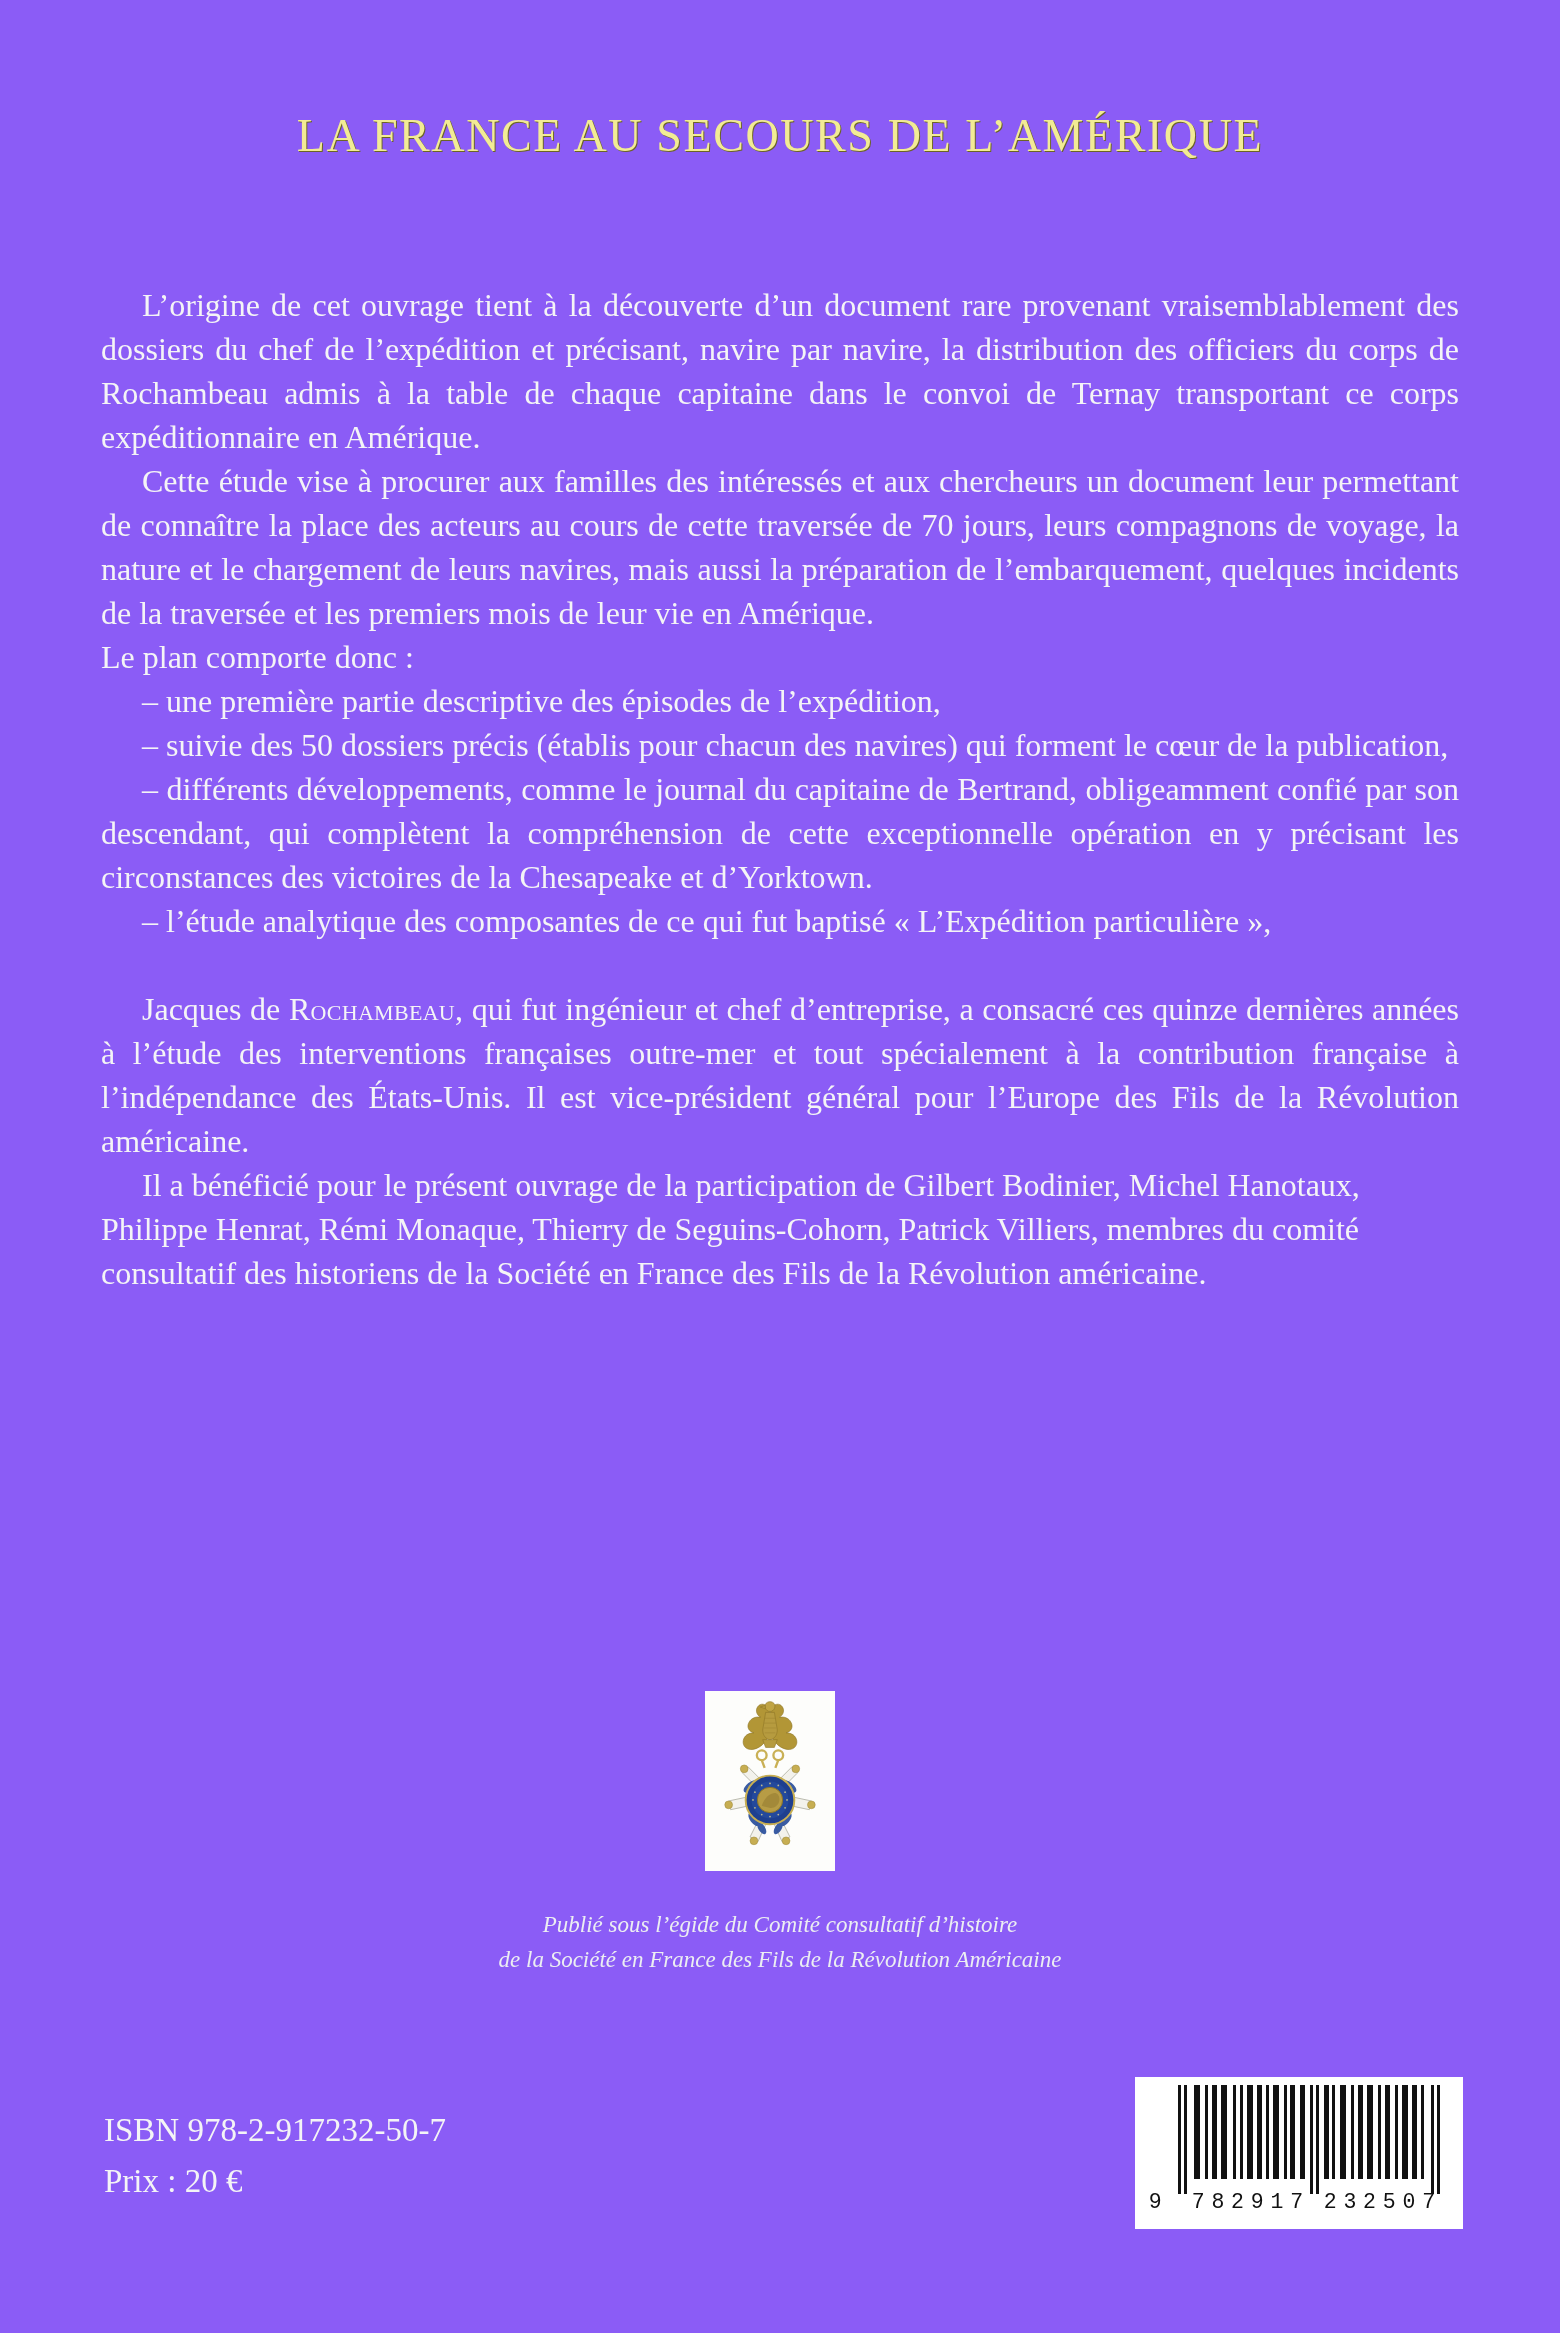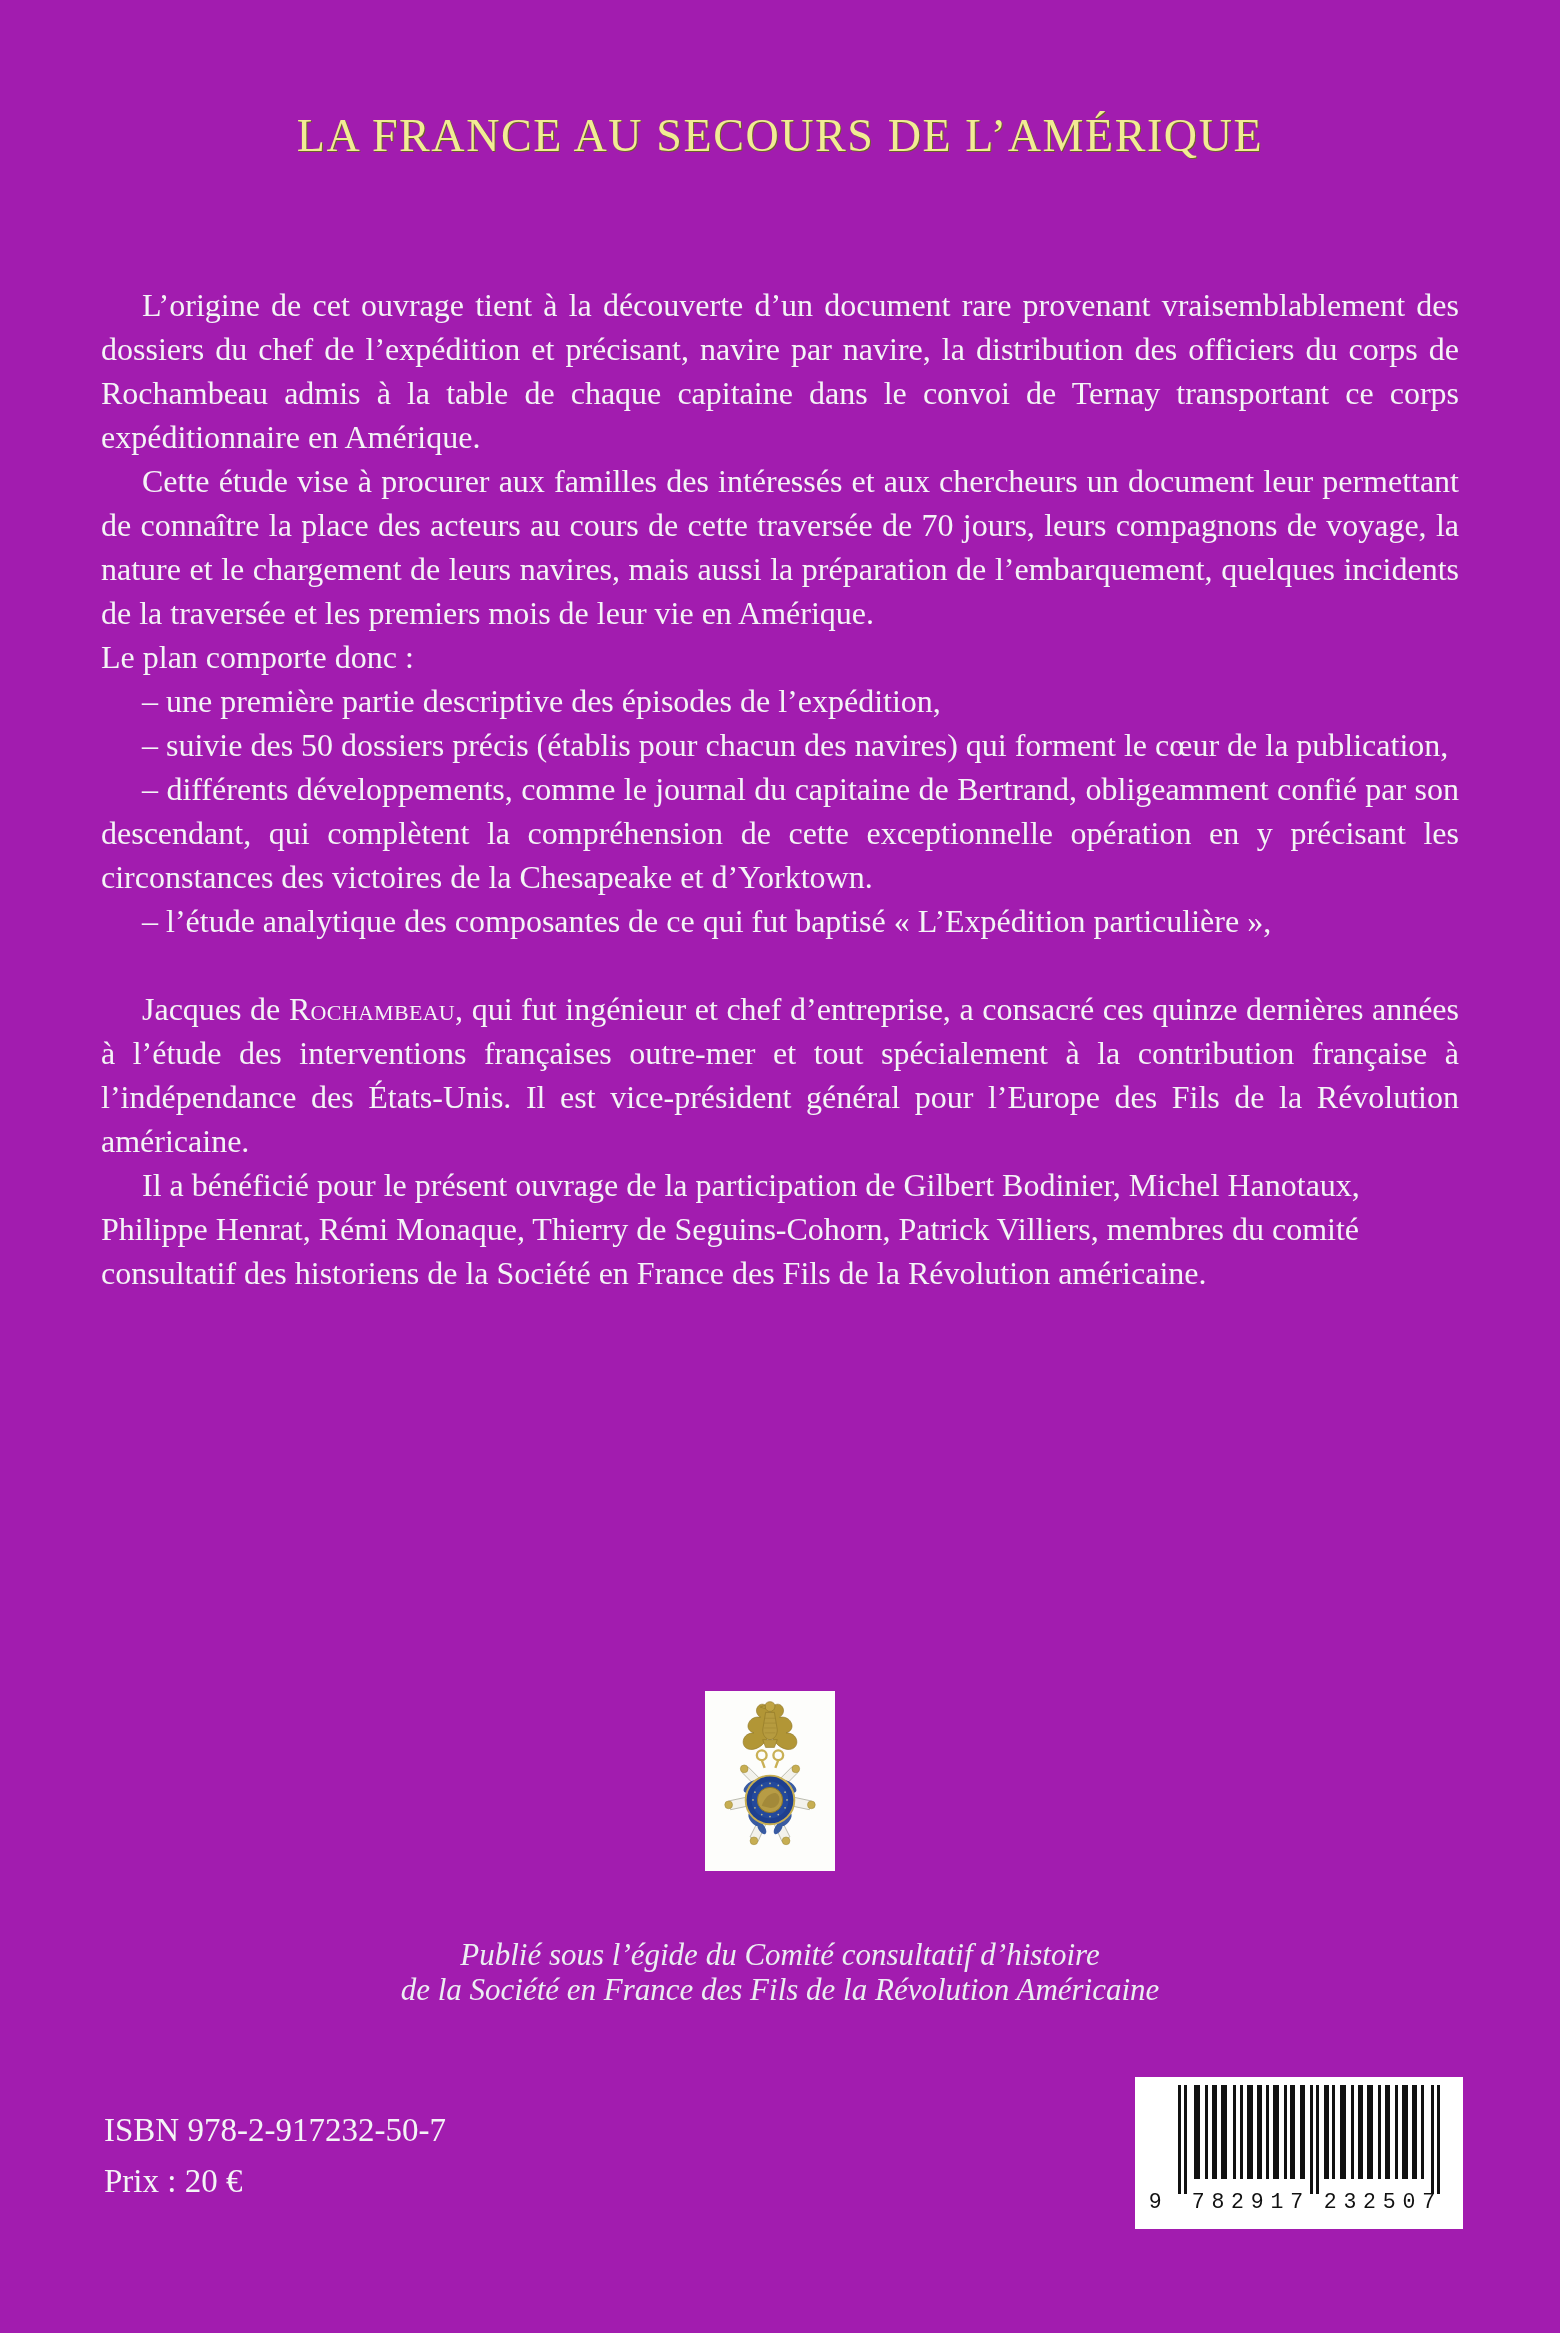"LA FRANCE AU SECOURS DE" .cover { background: #a21caf -> #8b5cf6 }
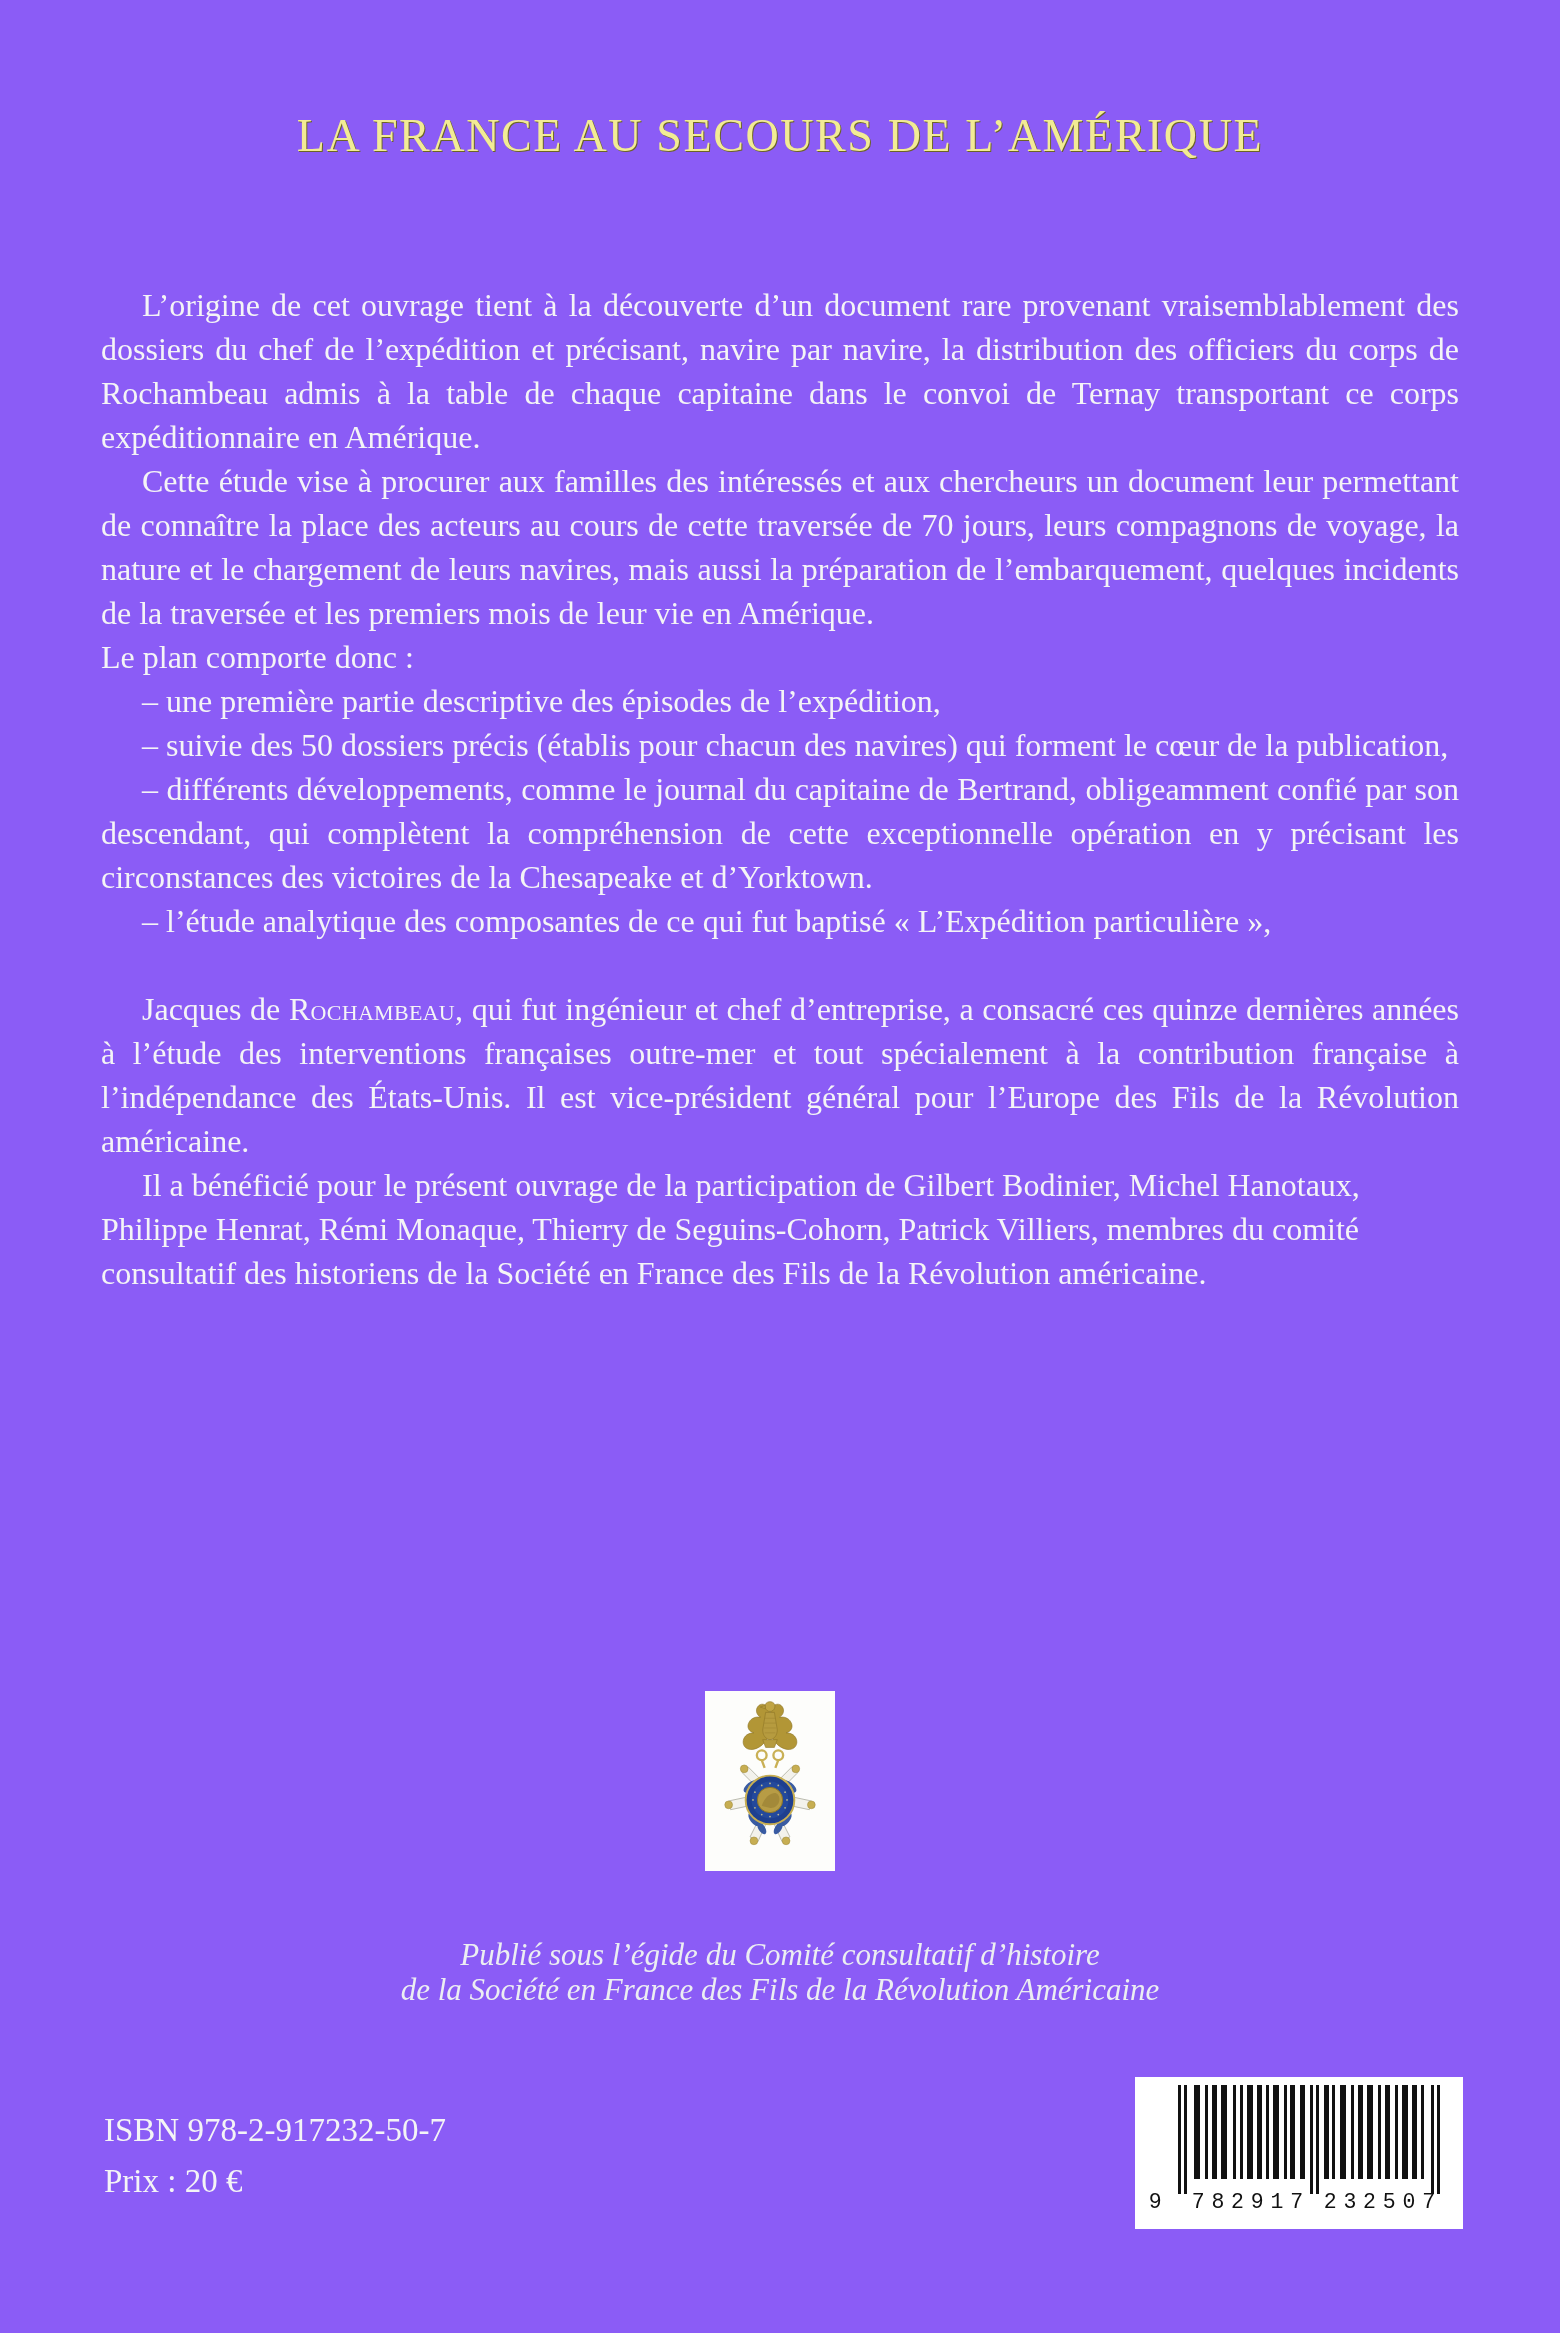"Publié sous l’égide du Comité" .caption { font-size: 31px -> 23px; margin-top: 30px -> none }
